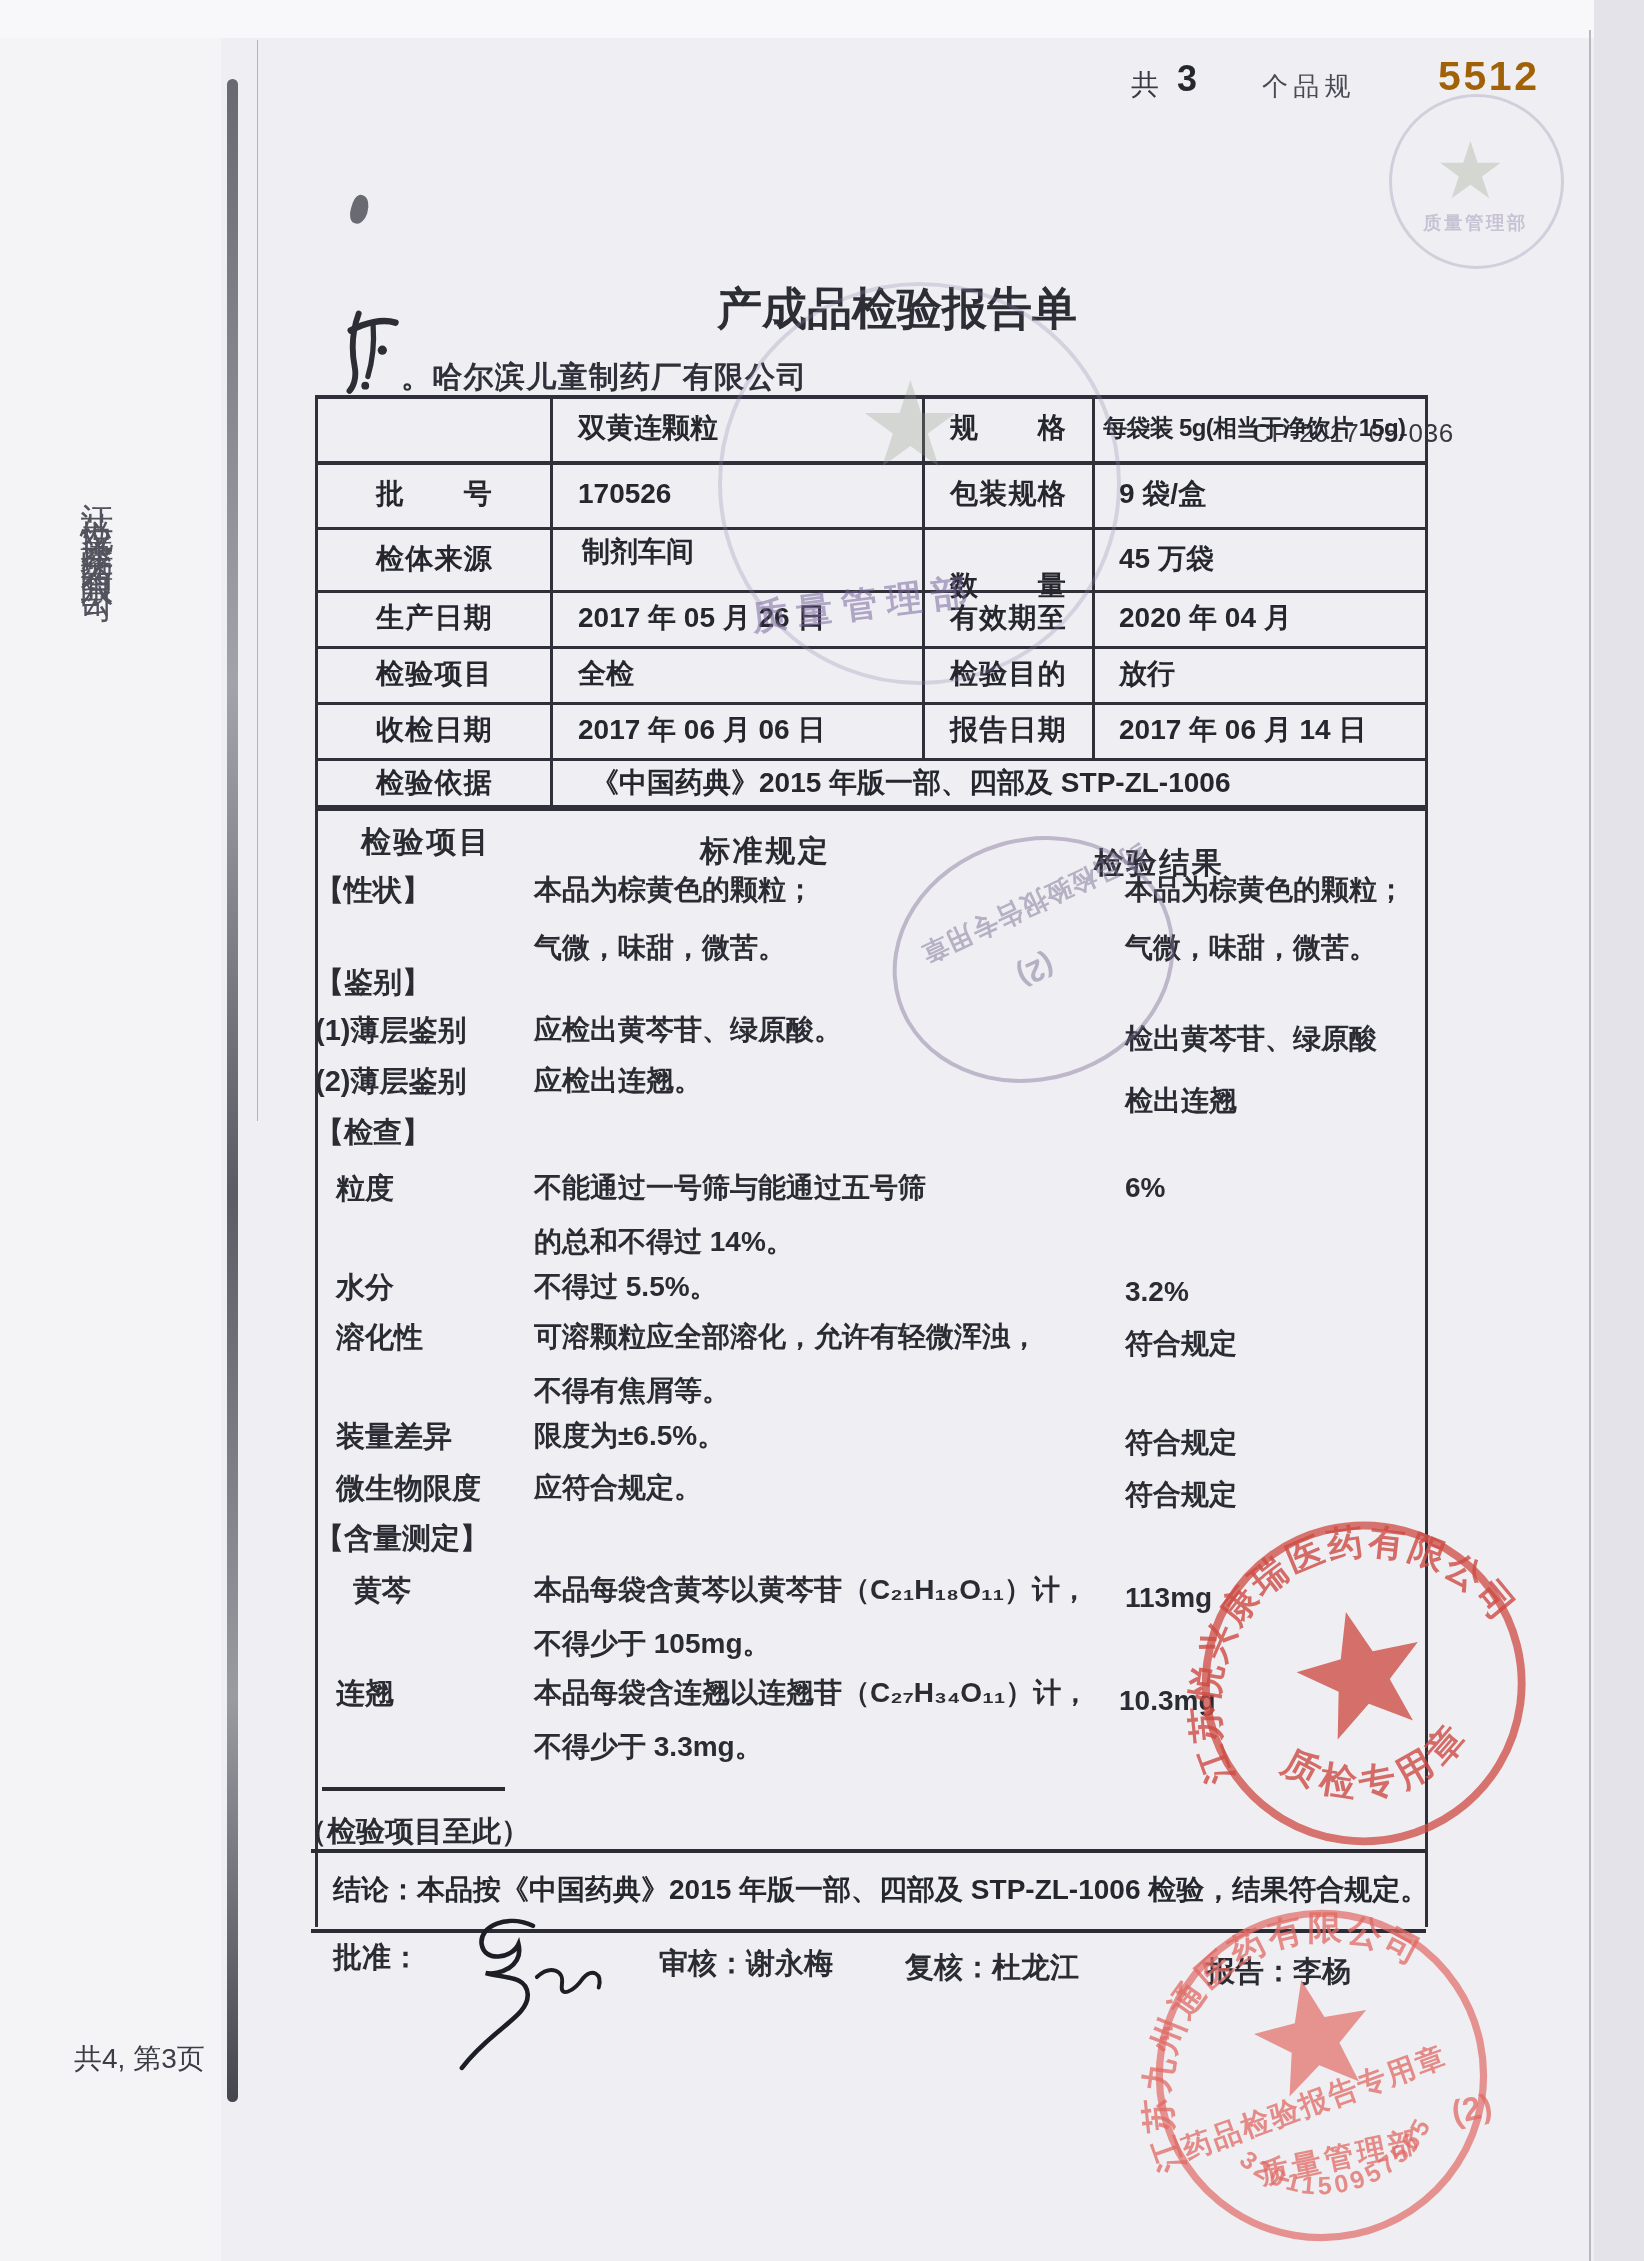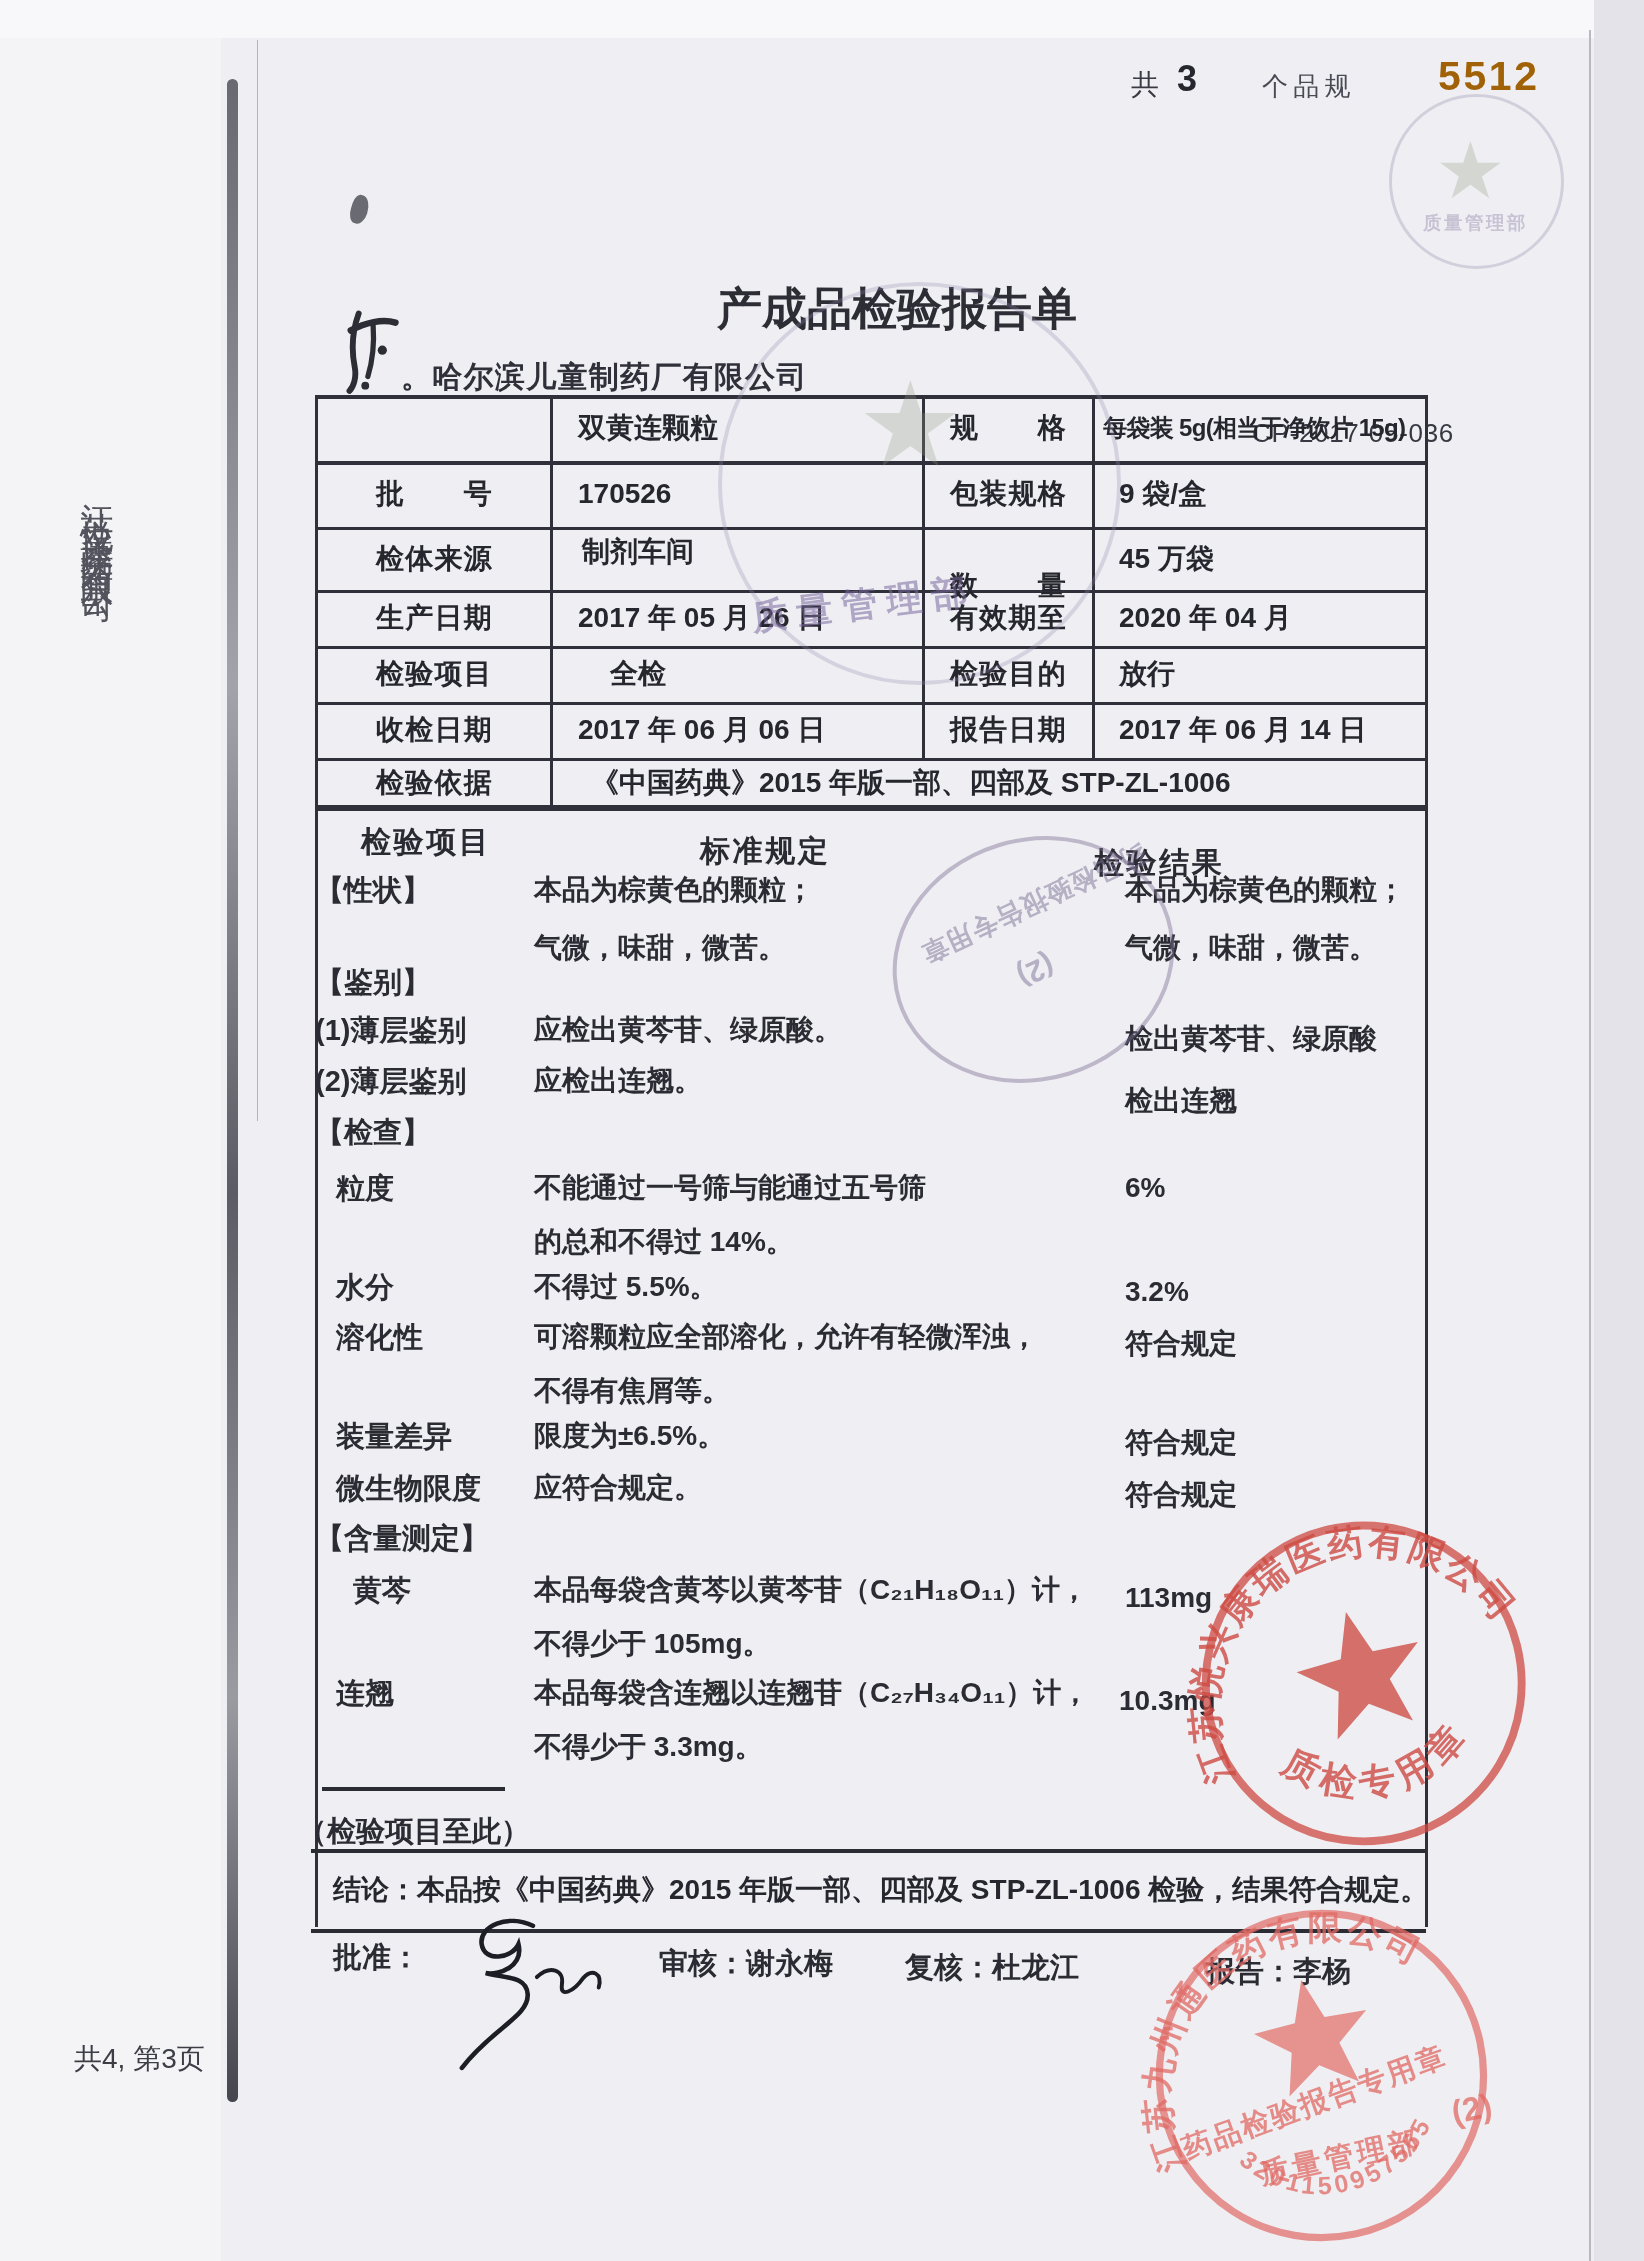"全检" div.abs { margin-left: 32px -> none }
